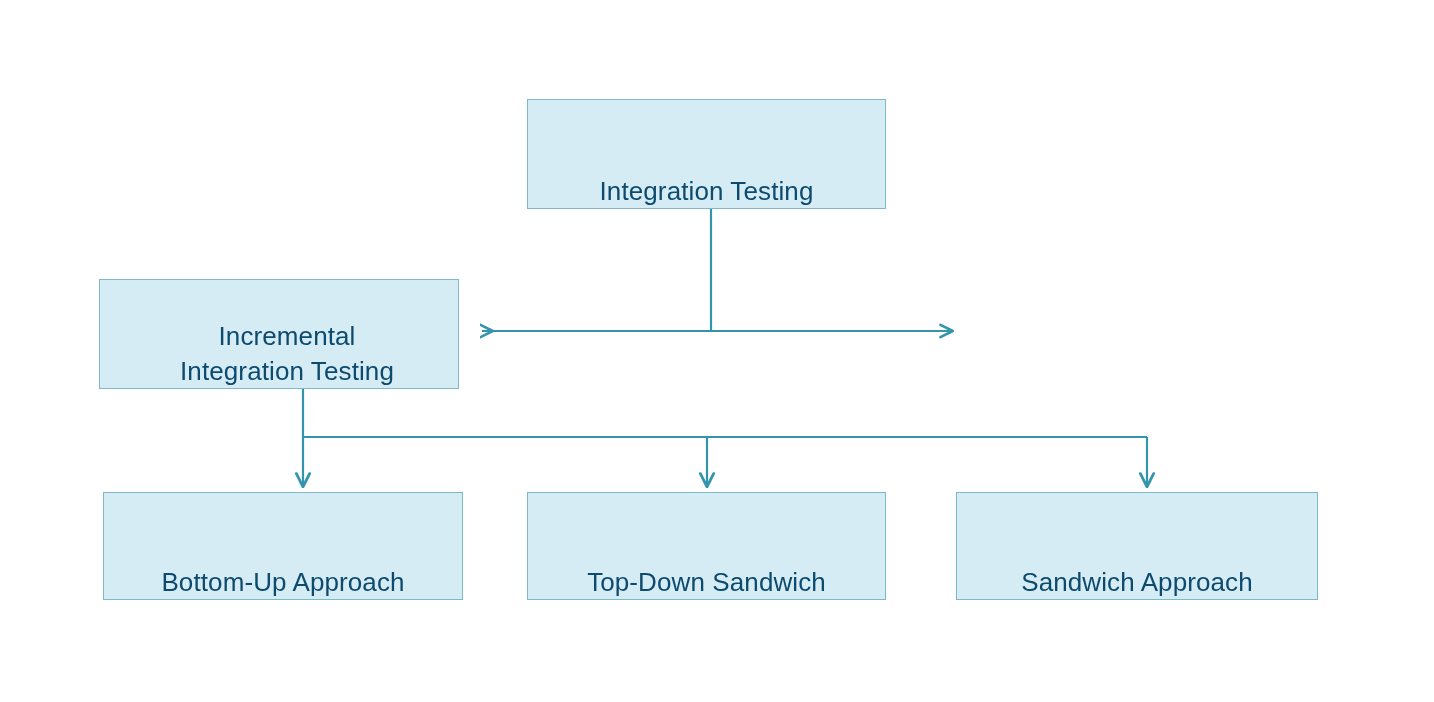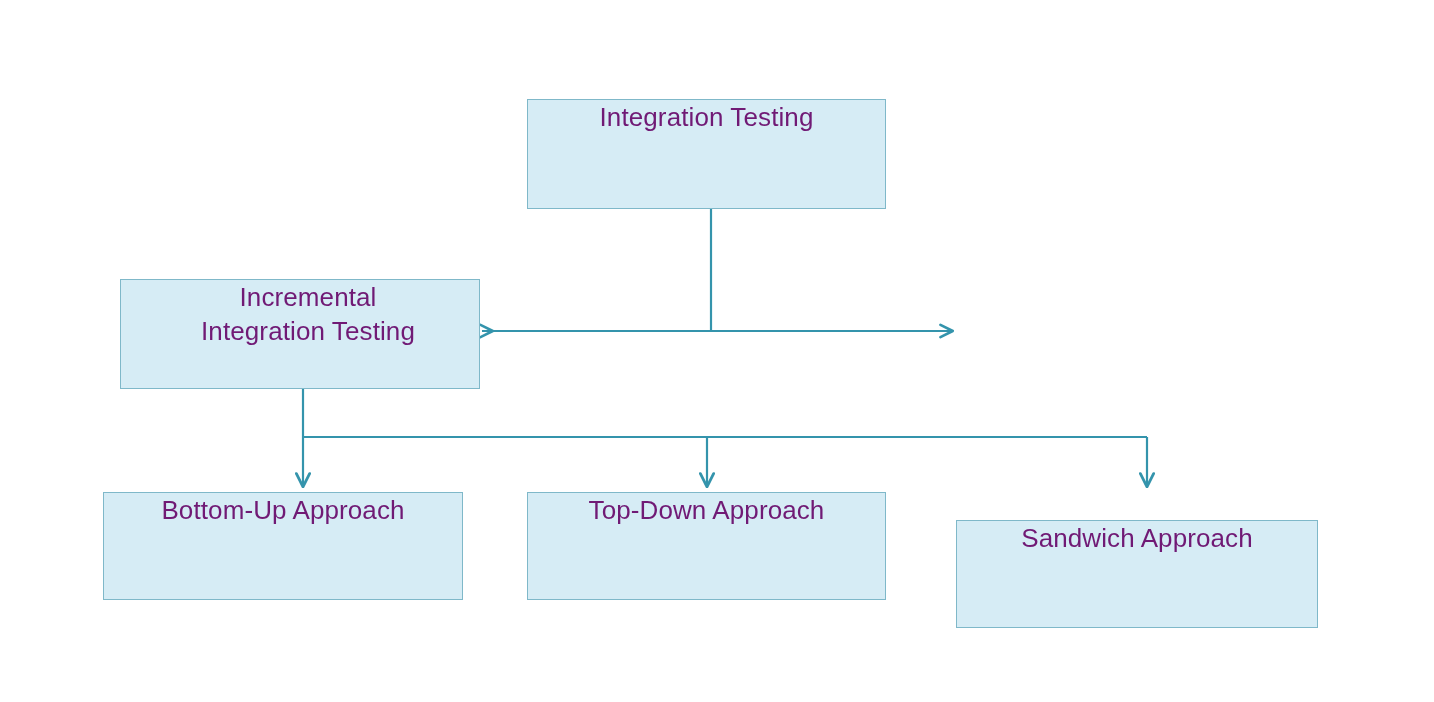"Integration Testing" .node { align-items: flex-start -> flex-end; color: #701a75 -> #0c4a6e }
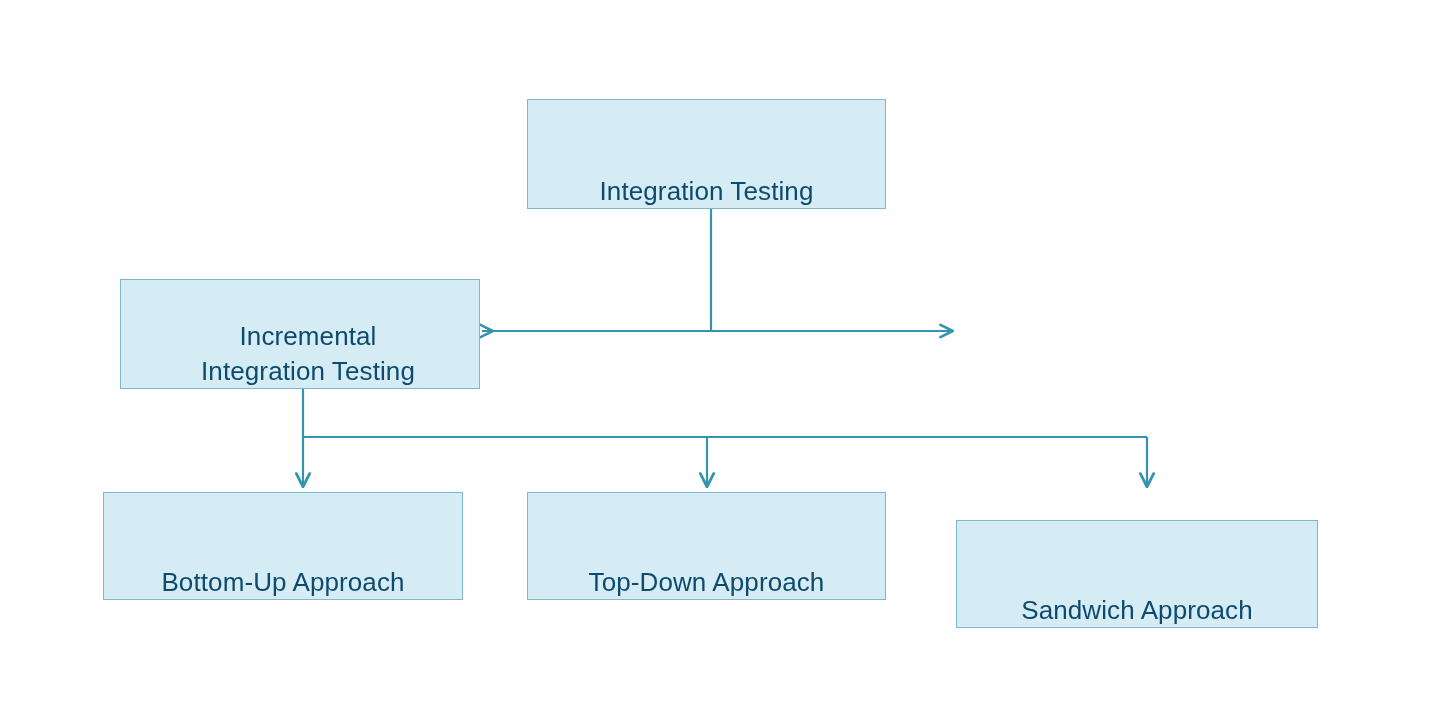"Incremental" #node-incremental { left: 120px -> 99px }
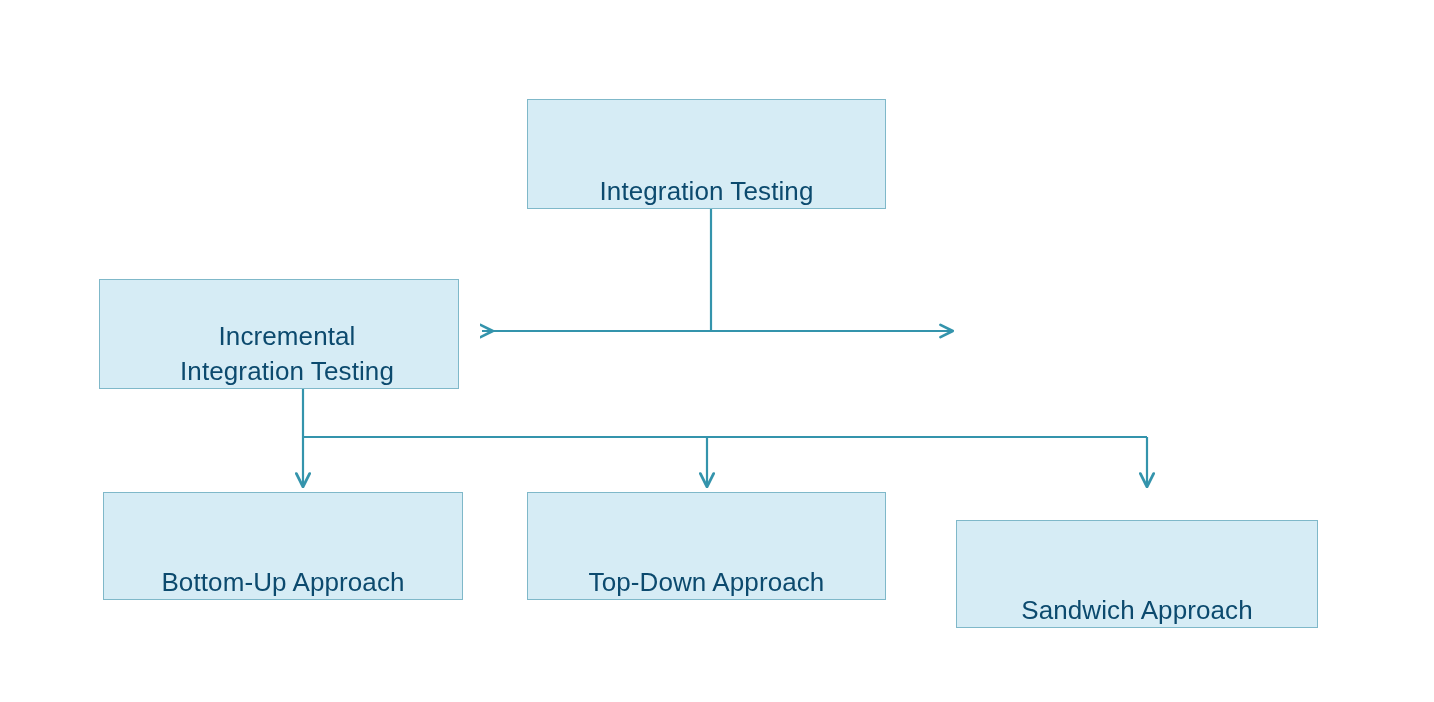"Top-Down Approach" span.label { text: Approach -> Sandwich }
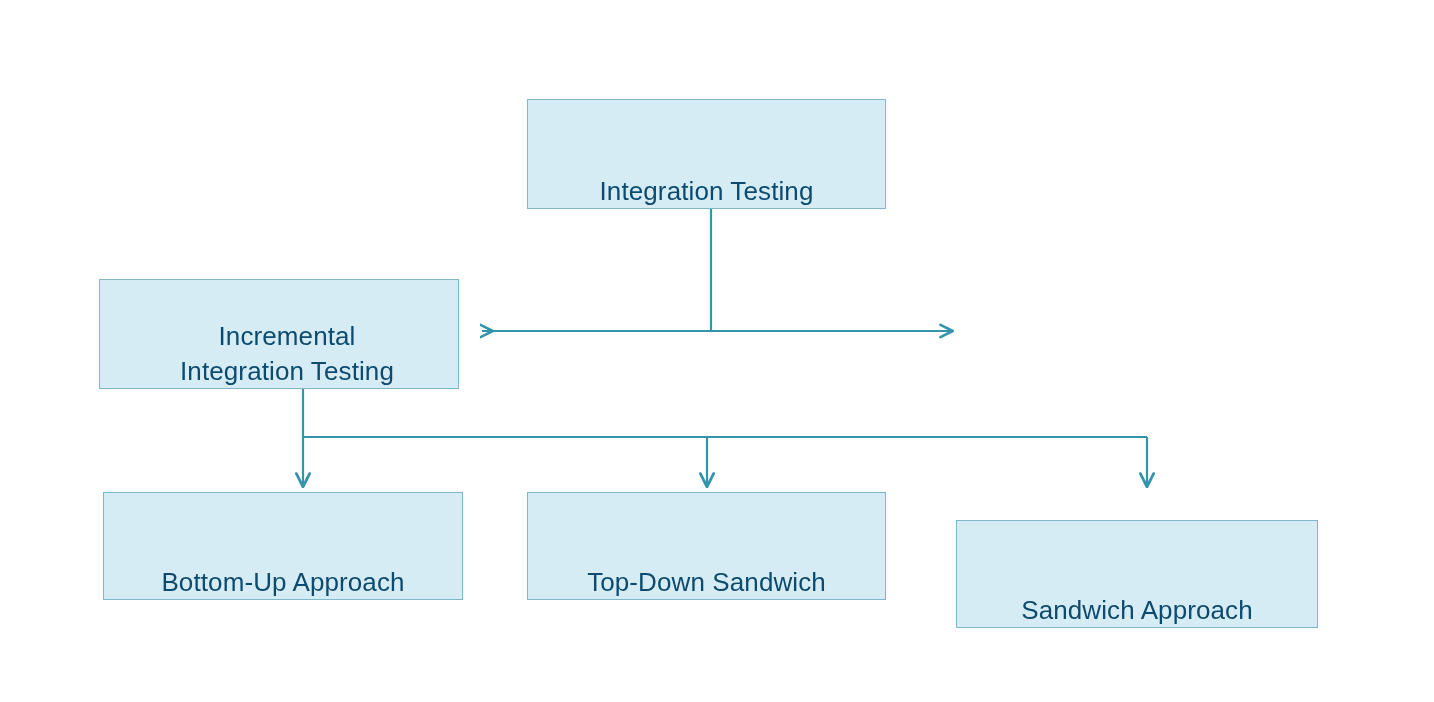"Sandwich Approach" #node-sandwich { margin-top: 28px -> none }
